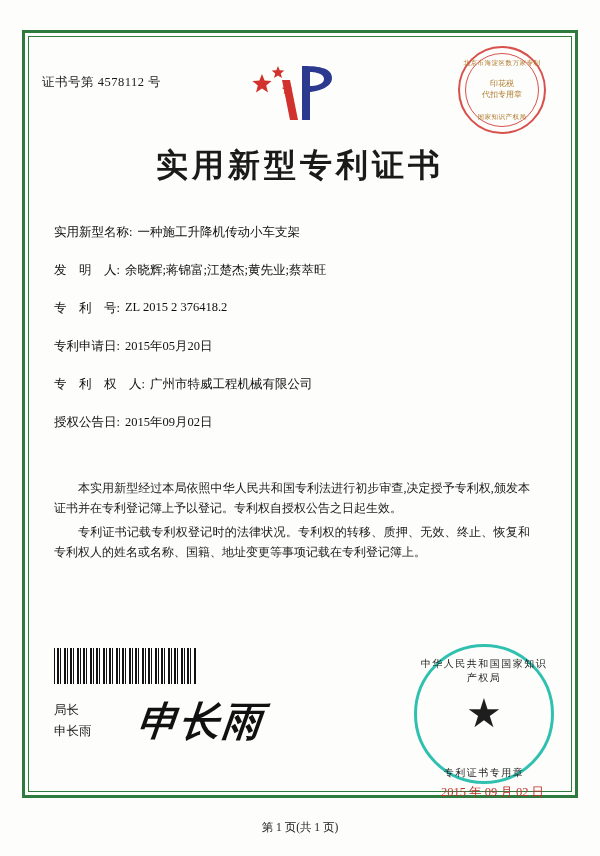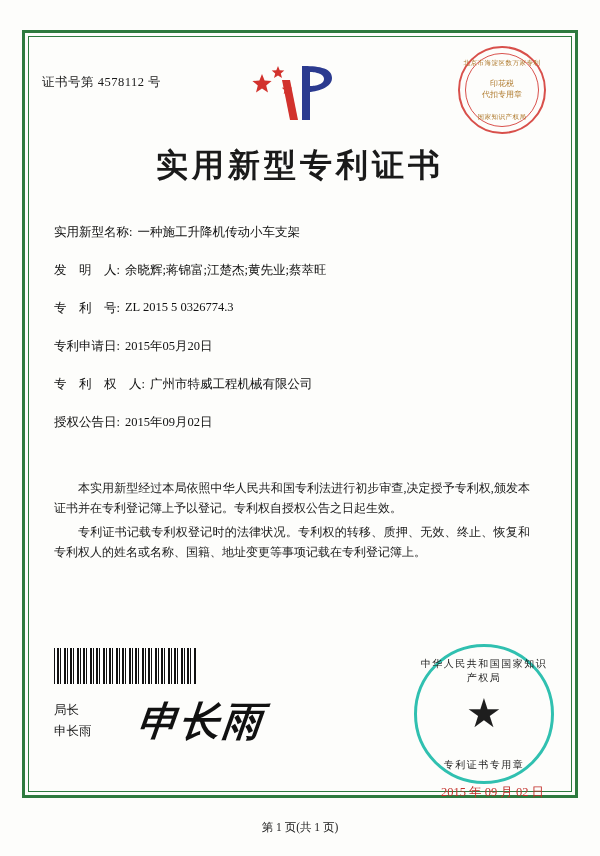"ZL 2015 5 0326774.3" span.field-value { text: 5 0326774.3 -> 2 376418.2 }
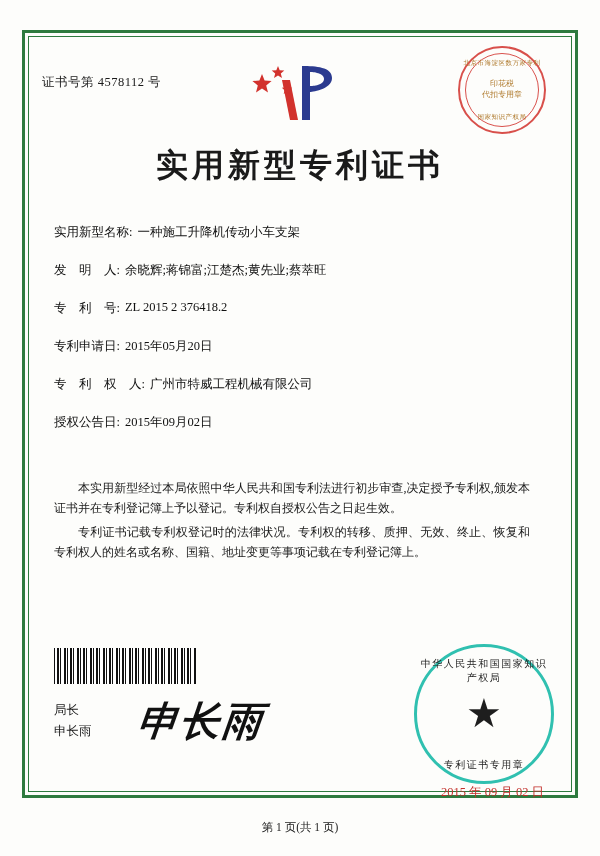"专利证书专用章" .seal-main .arc-b { bottom: 9px -> 1px }
